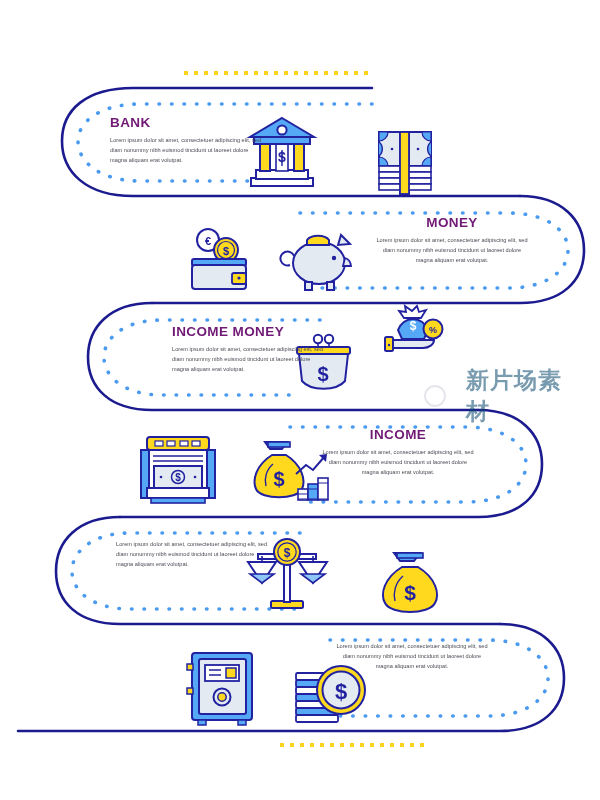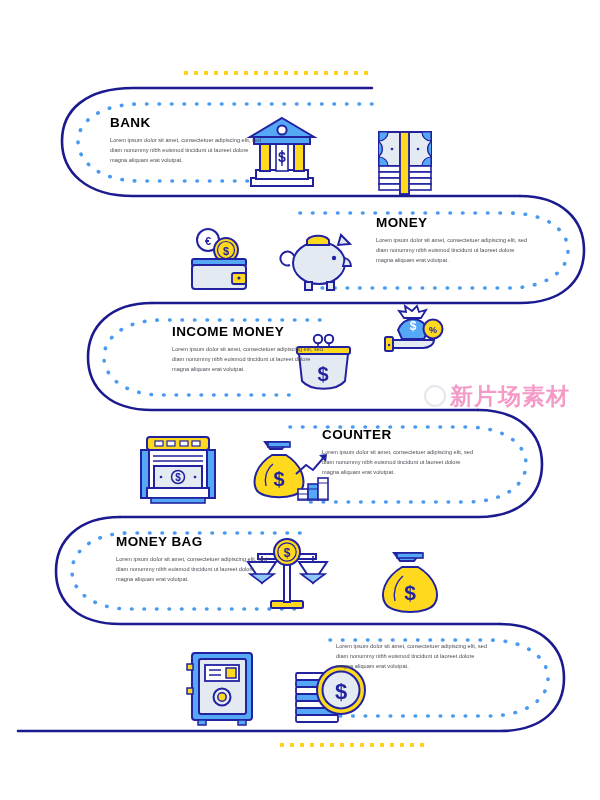"BANK" .step-title { color: #000000 -> #701a75 }
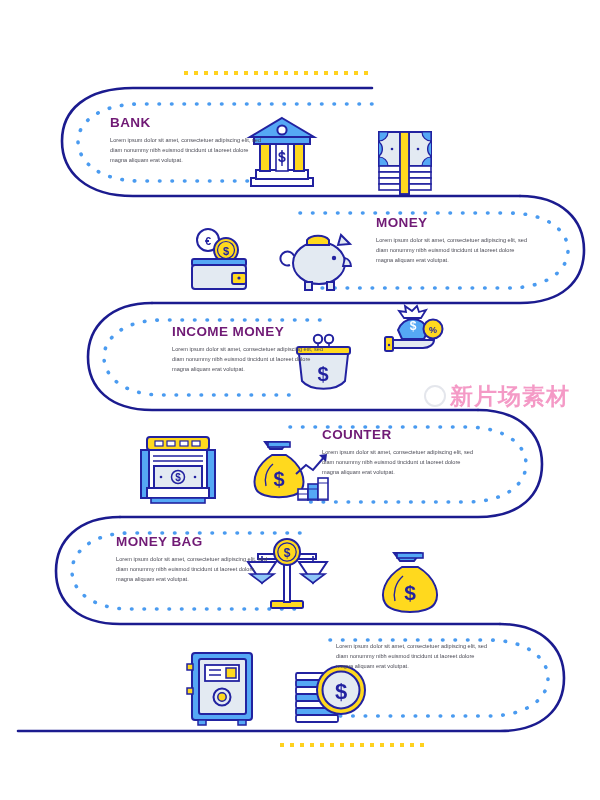"MONEY" .ta-right { text-align: left -> center }
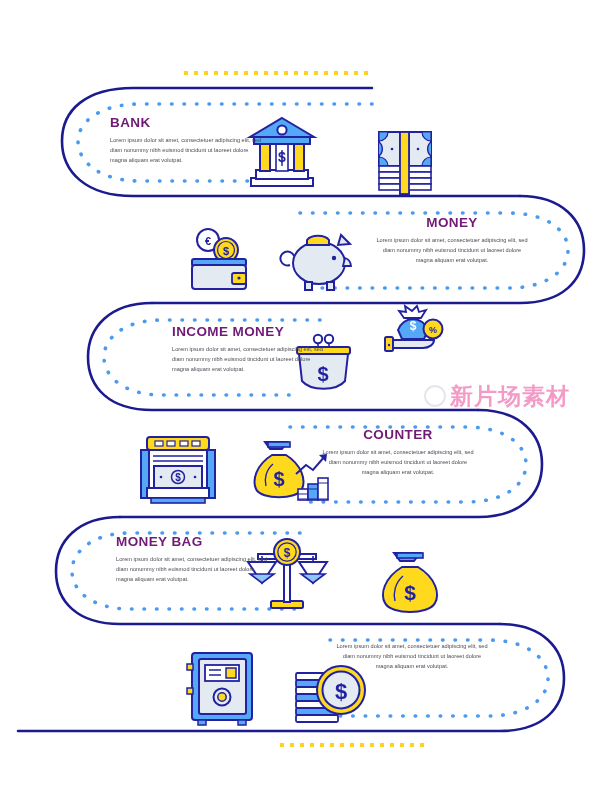"新片场素材" .watermark { color: #ec4899 -> #0c4a6e; gap: 4px -> 20px }
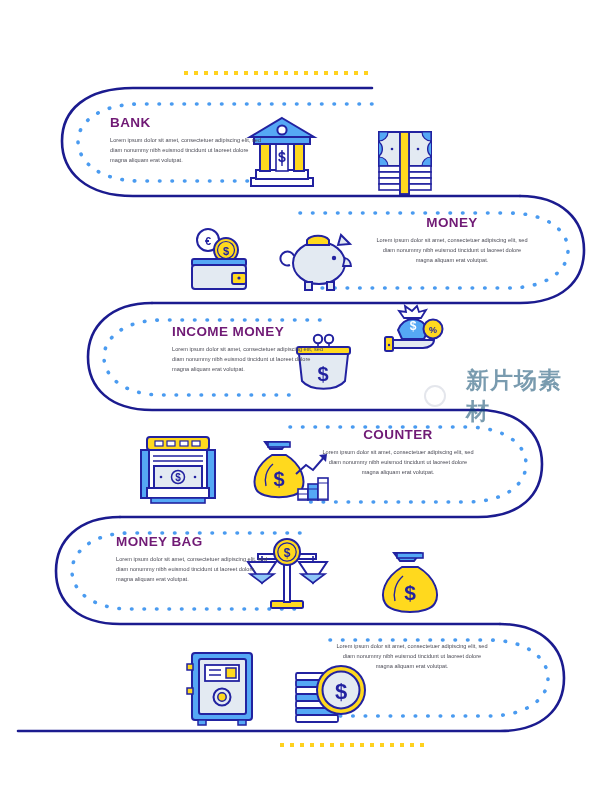"COUNTER" div.step-title { text: COUNTER -> INCOME }
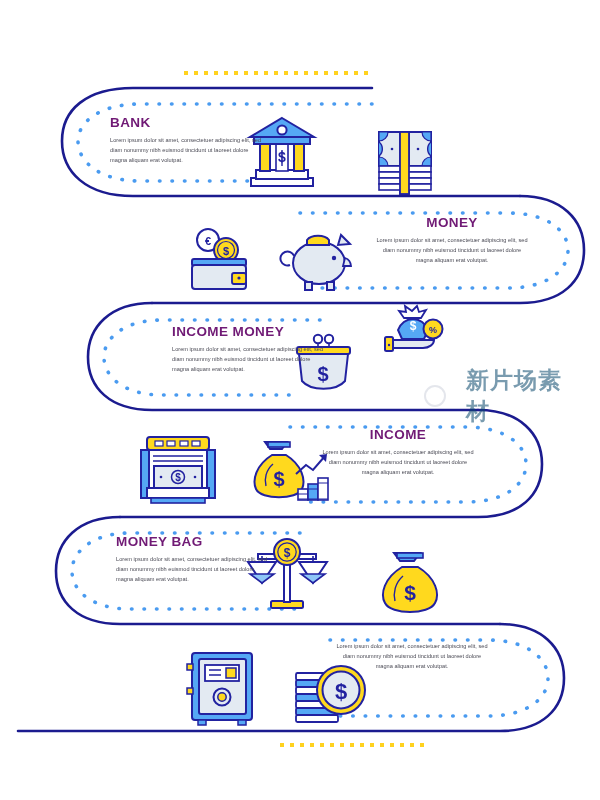"MONEY BAG" div.step-title { html: <div>MONEY BAG</div> -> none }
